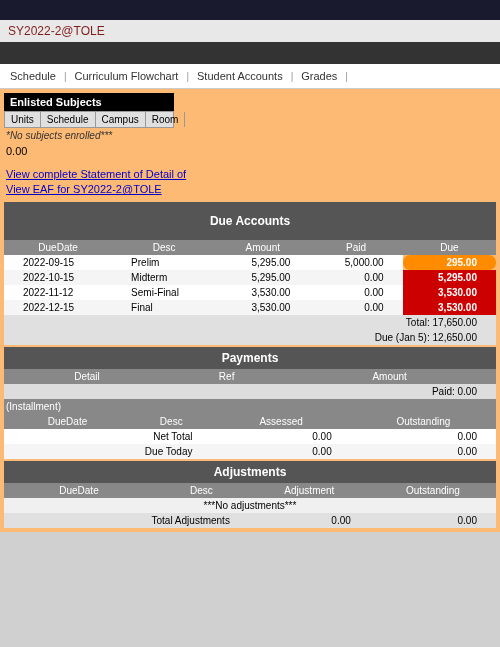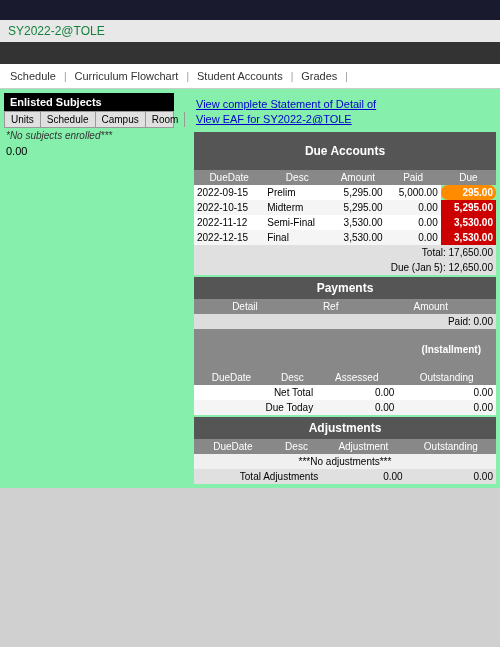"SY2022-2@TOLE" .user-bar { color: #15803d -> #7f1d1d }
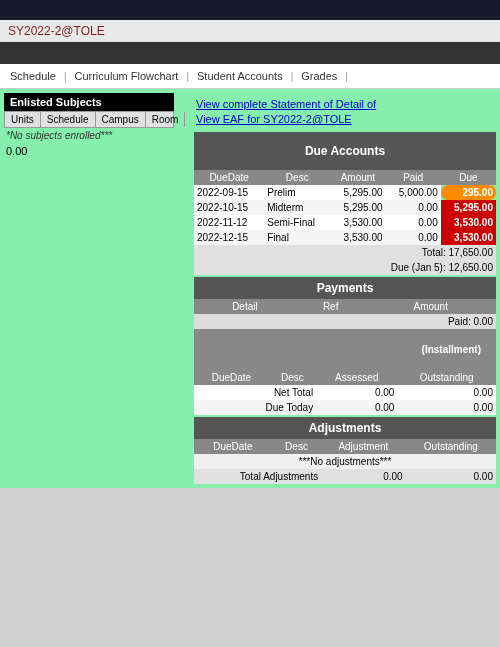"Enlisted Subjects" .main-content { background: #86efac -> #fdba74; flex-direction: none -> column; gap: 20px -> 4px }
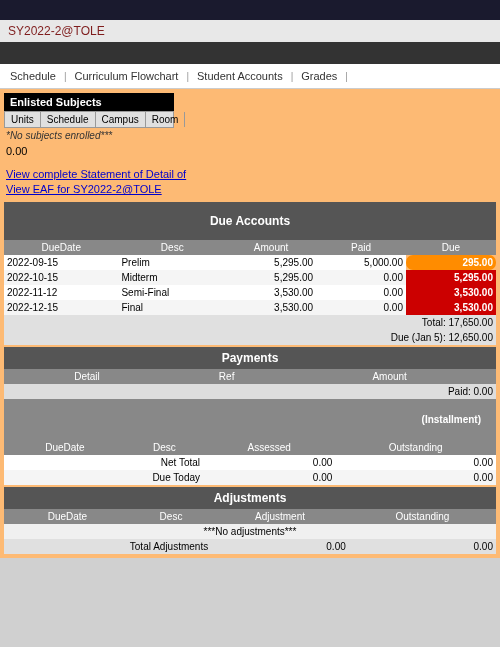"2022-09-15" td { padding: 2px 3px -> 2px 19px }
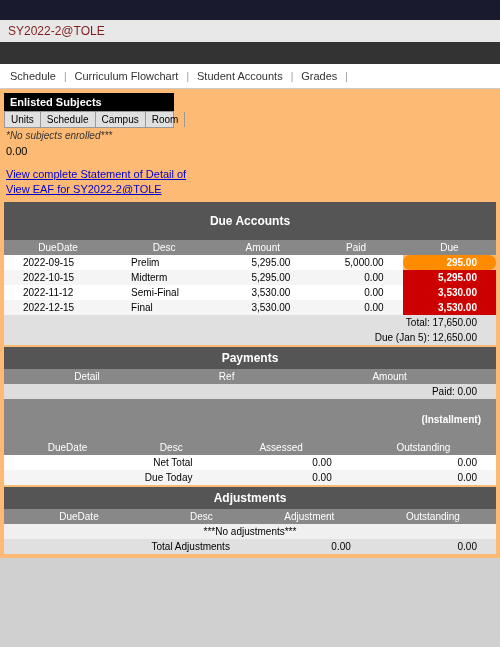"(Installment)" .sub-title { font-weight: bold -> none; padding: 15px -> 2px; text-align: right -> left }
